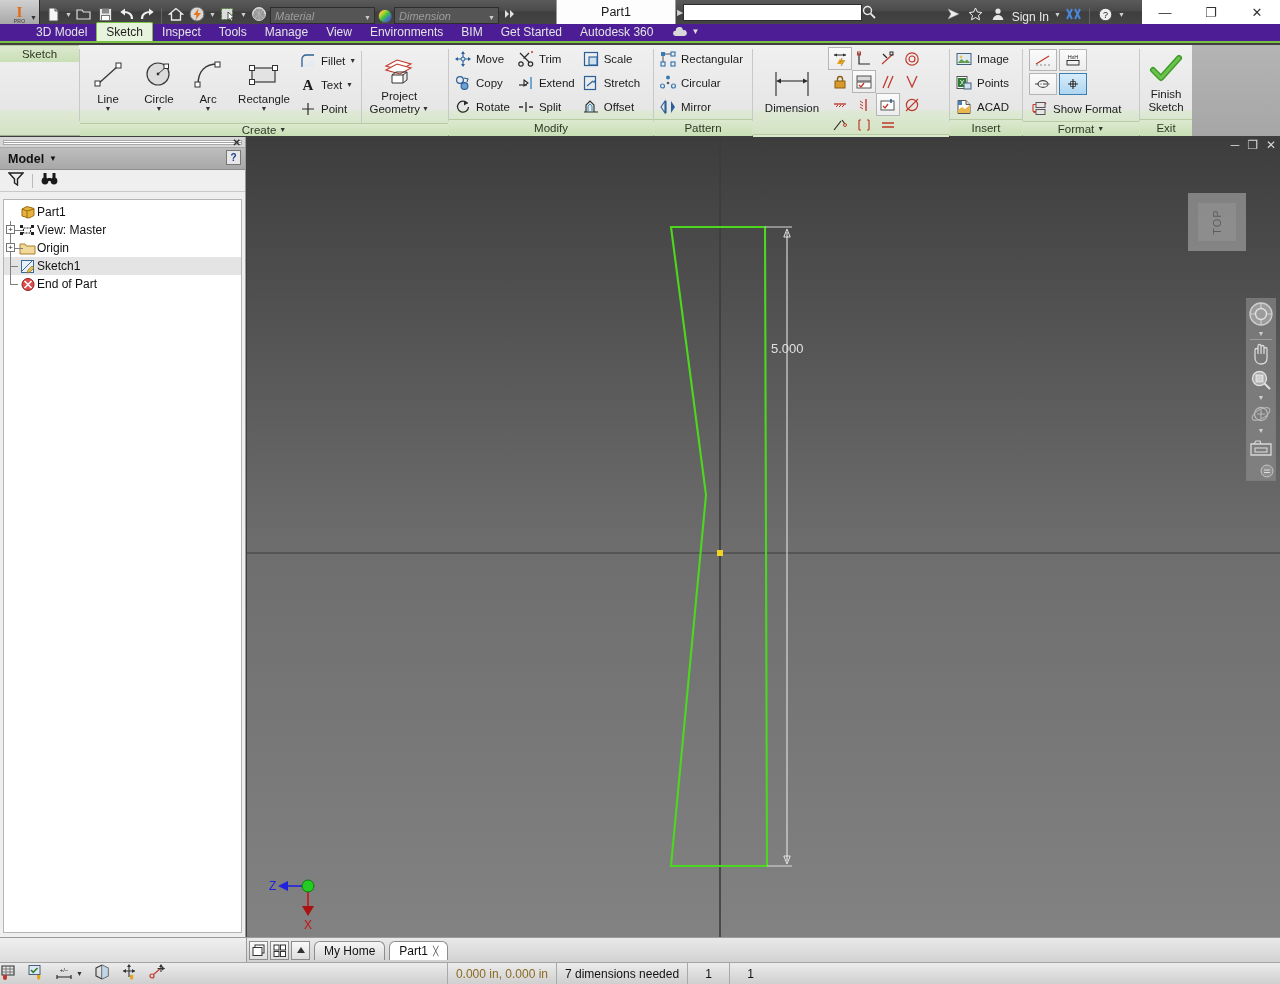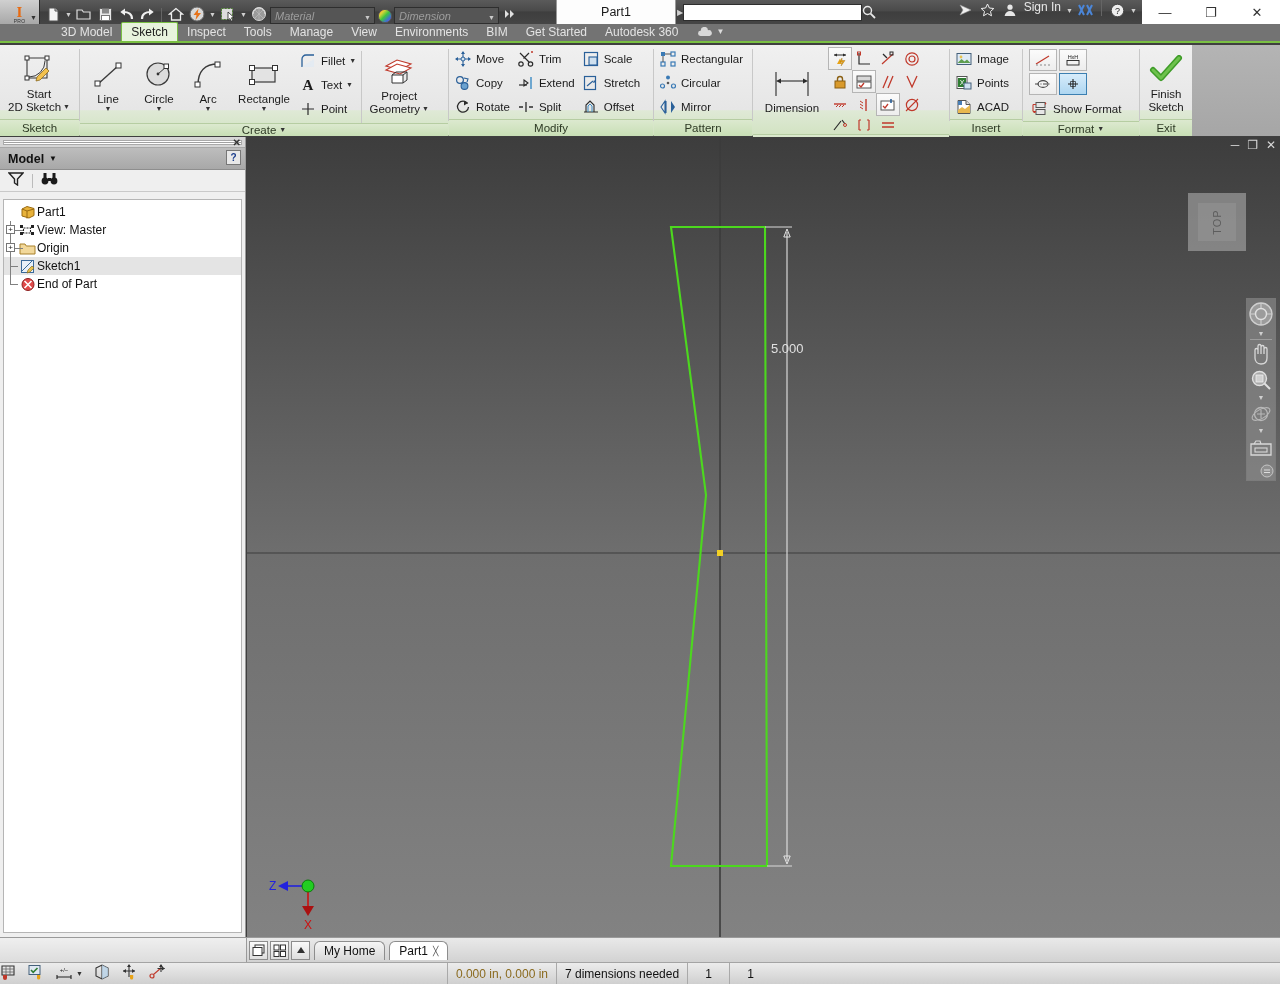"Sign In" .tr-group { align-items: flex-start -> flex-end; padding-right: 4px -> 16px }
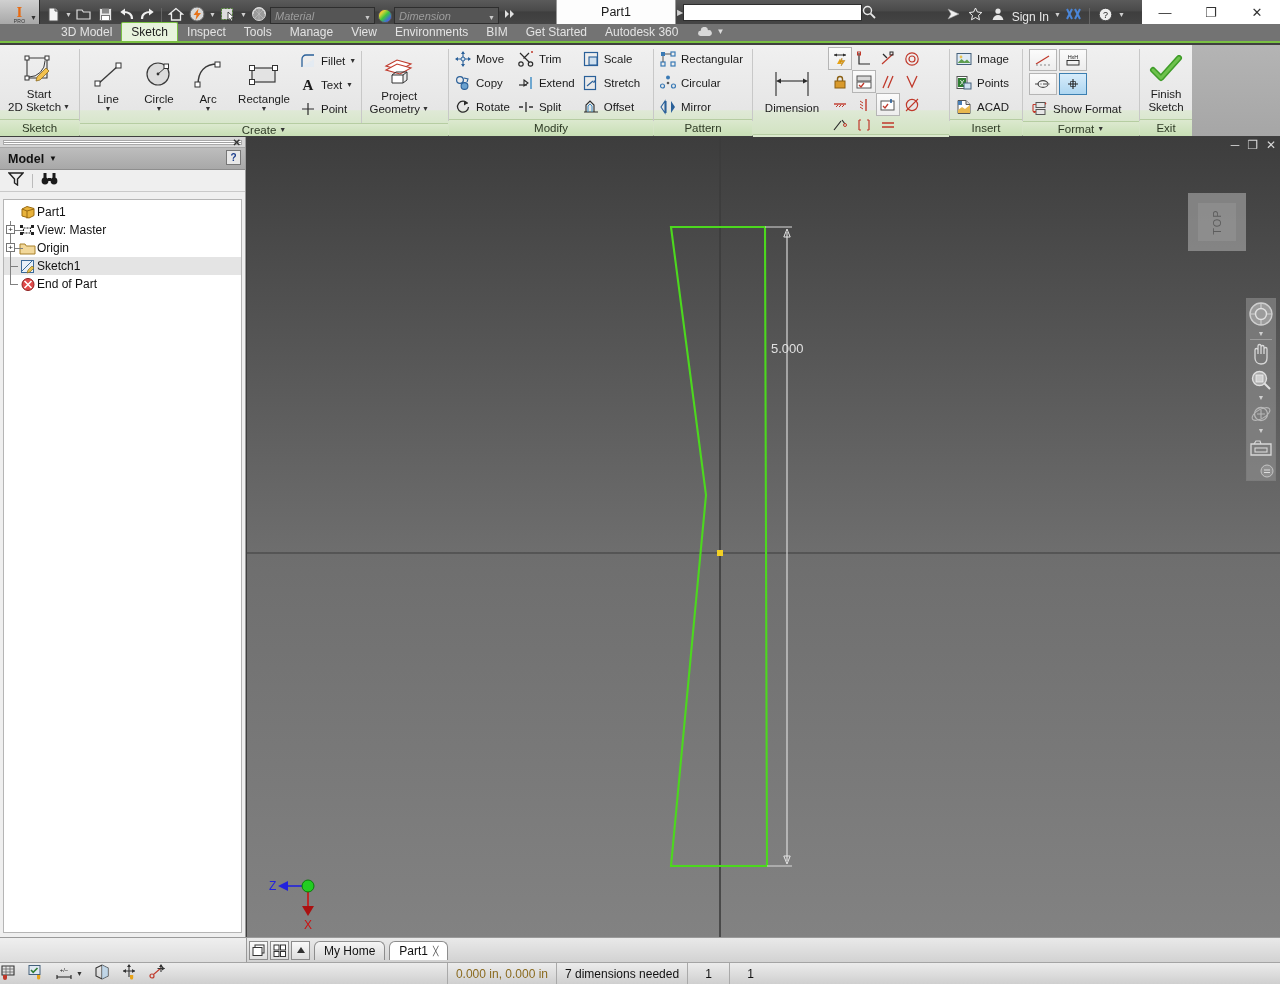"3D Model" .tabrow { background: #737373 -> #4c1d95; padding-left: 52px -> 27px }
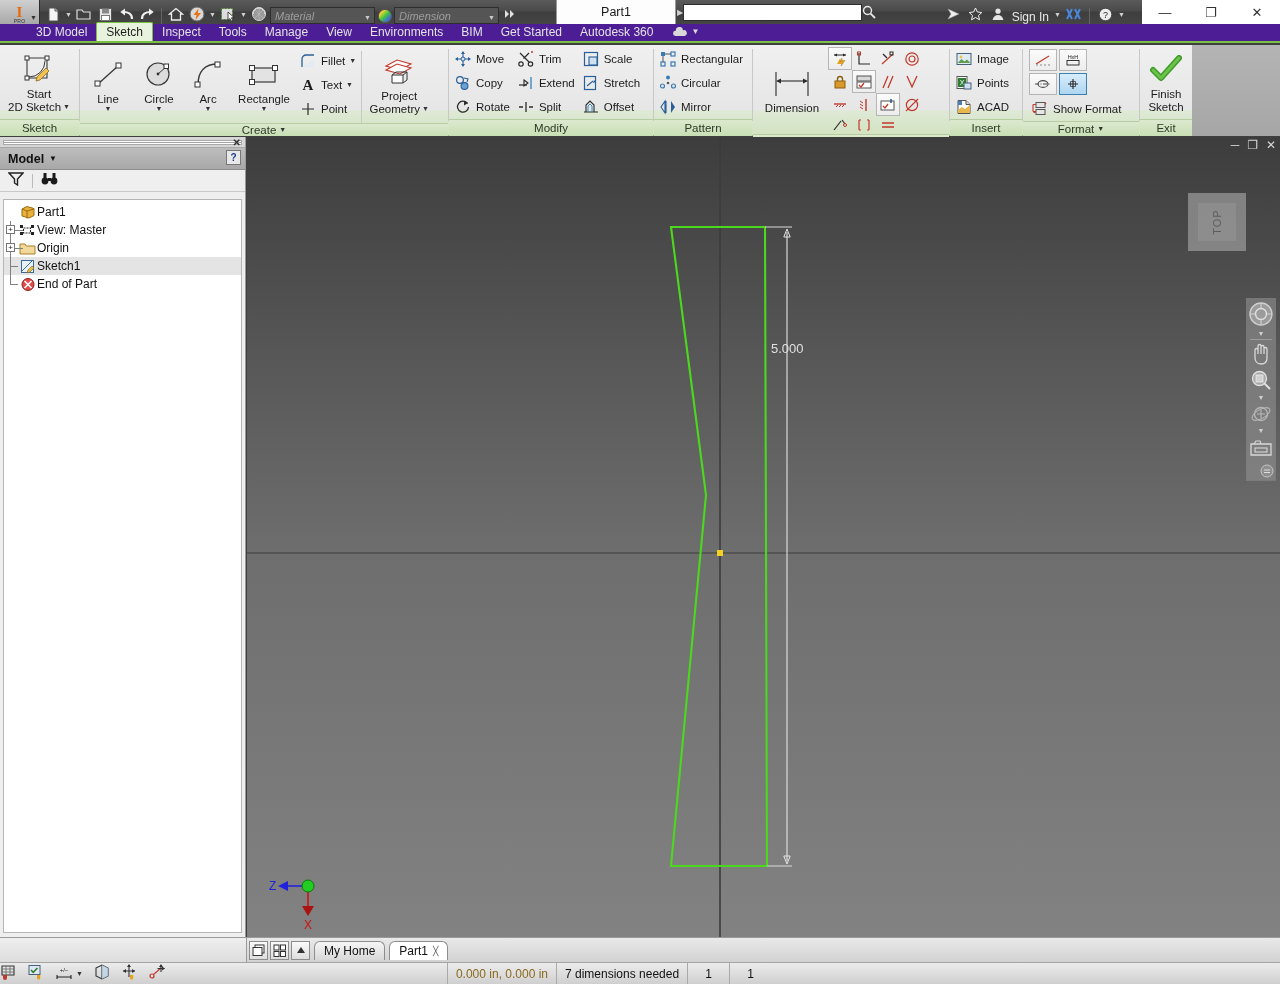"Start" div.panel-body { html: <div> <div> <span> <svg> <path></path> <rect></rect> <rect></rect> <rect></rect> <path></path> <path></path> </svg> </span> <span>Start</span> <span> <span>2D Sketch</span> <span>▼</span> </span> </div> </div> -> none }
